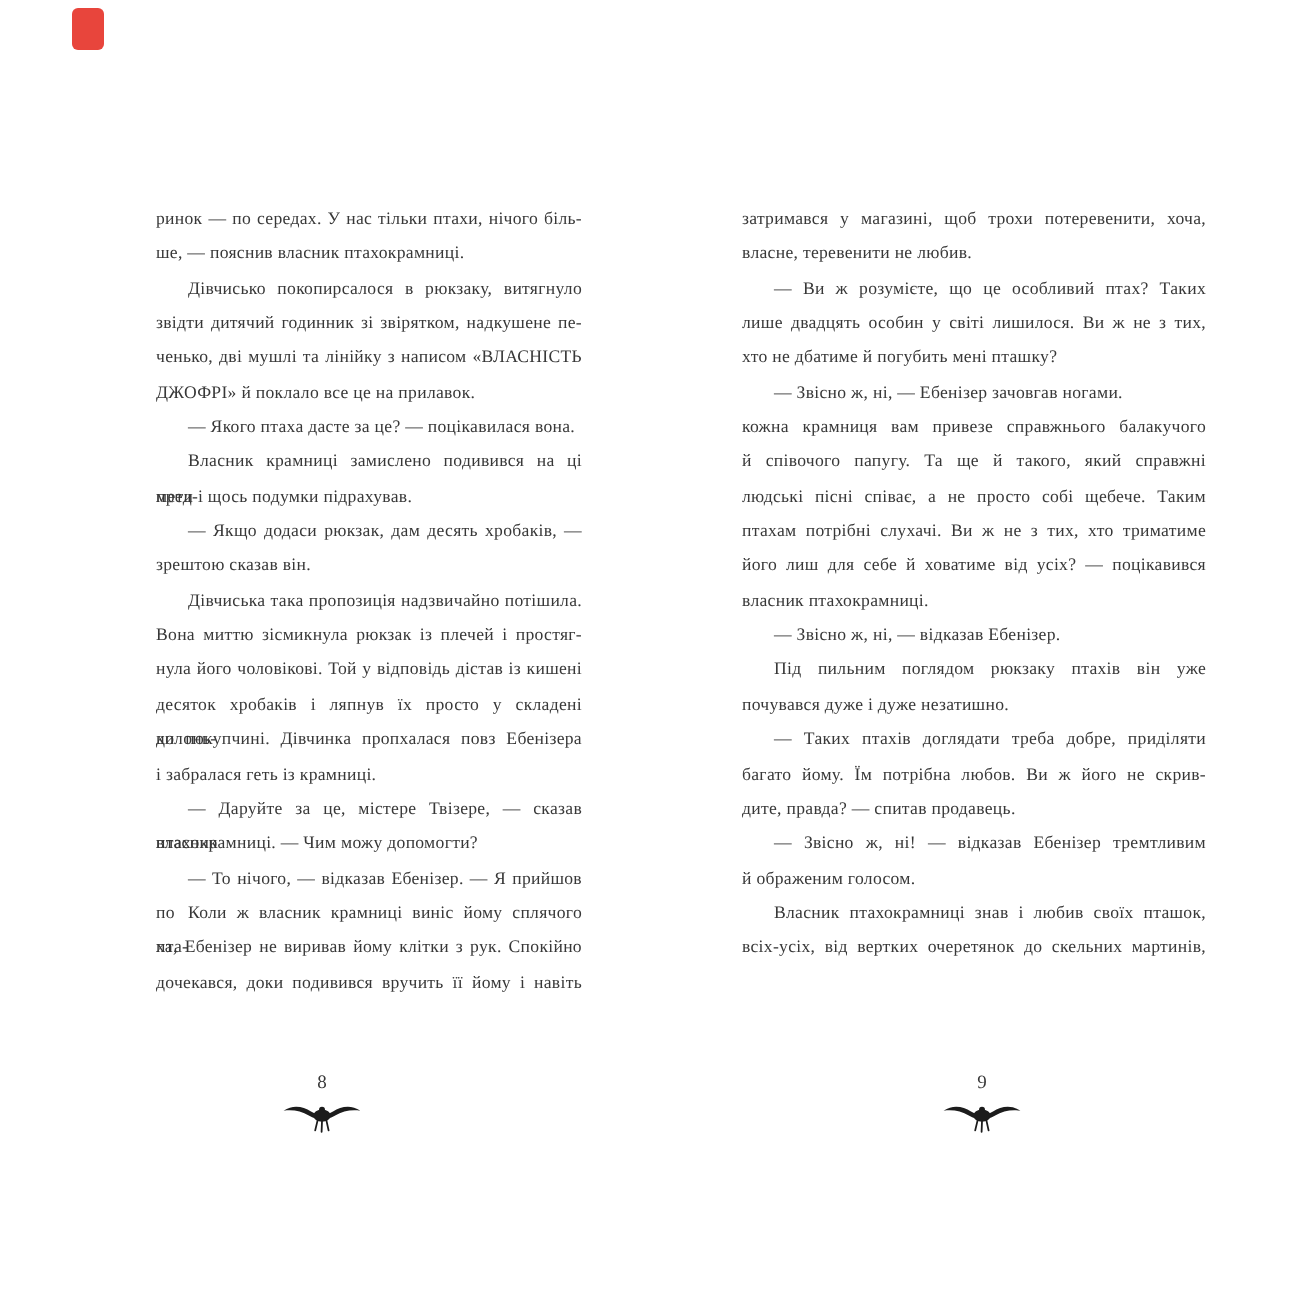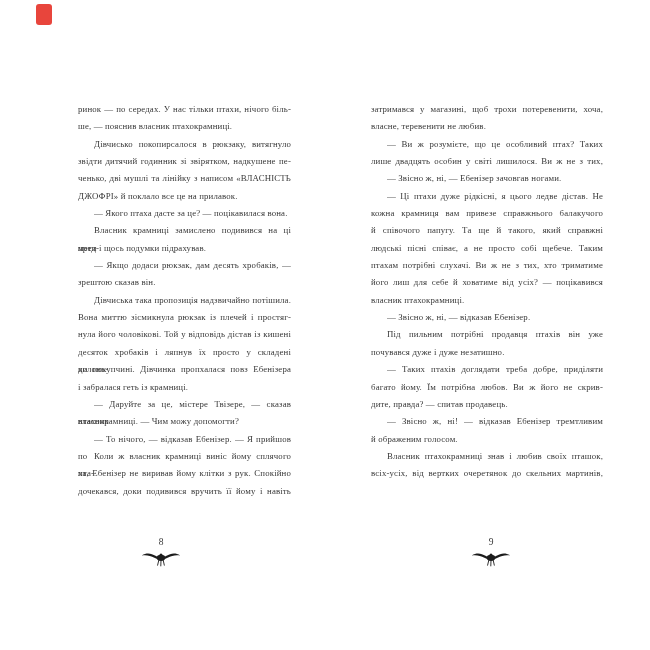"хто не дбатиме й погубить" div.line { html: none -> <div>хто не дбатиме й погубить мені пташку?</div> }
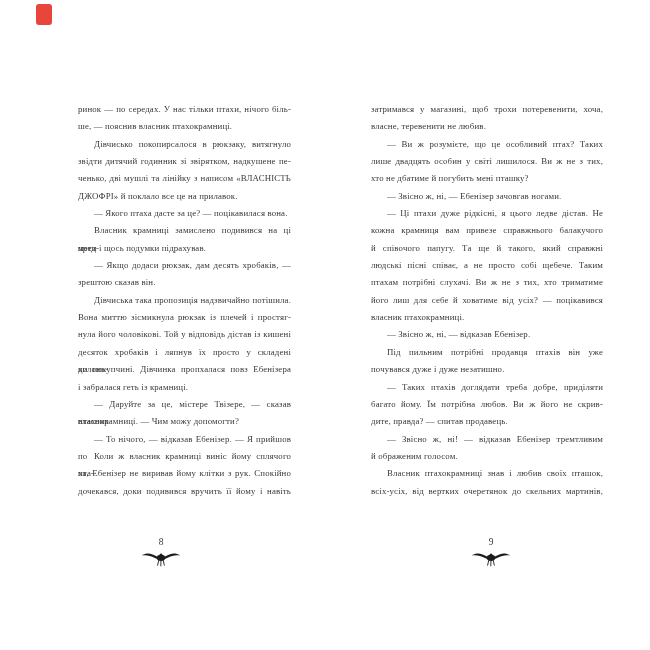"— Ці птахи дуже рідкісні," div.line { html: <div>— Ці птахи дуже рідкісні, я цього ледве дістав. Не</div> -> none }
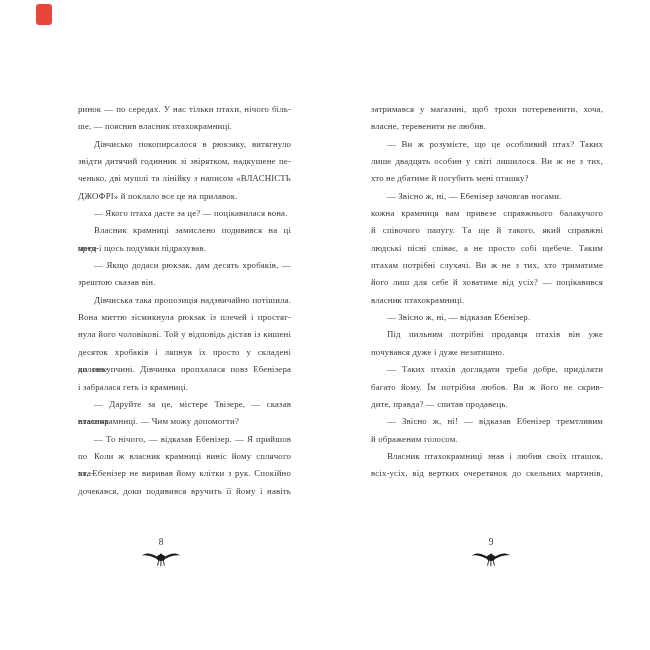"Під пильним потрібні продавця птахів" div.line { text: потрібні продавця -> поглядом рюкзаку }
